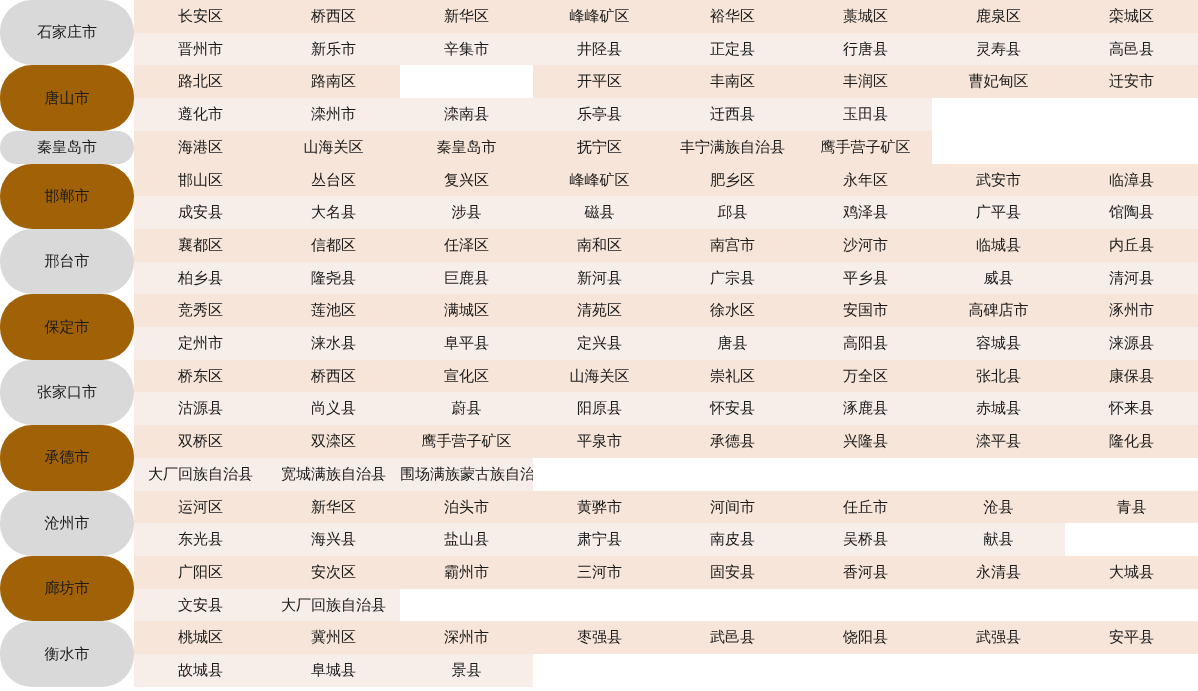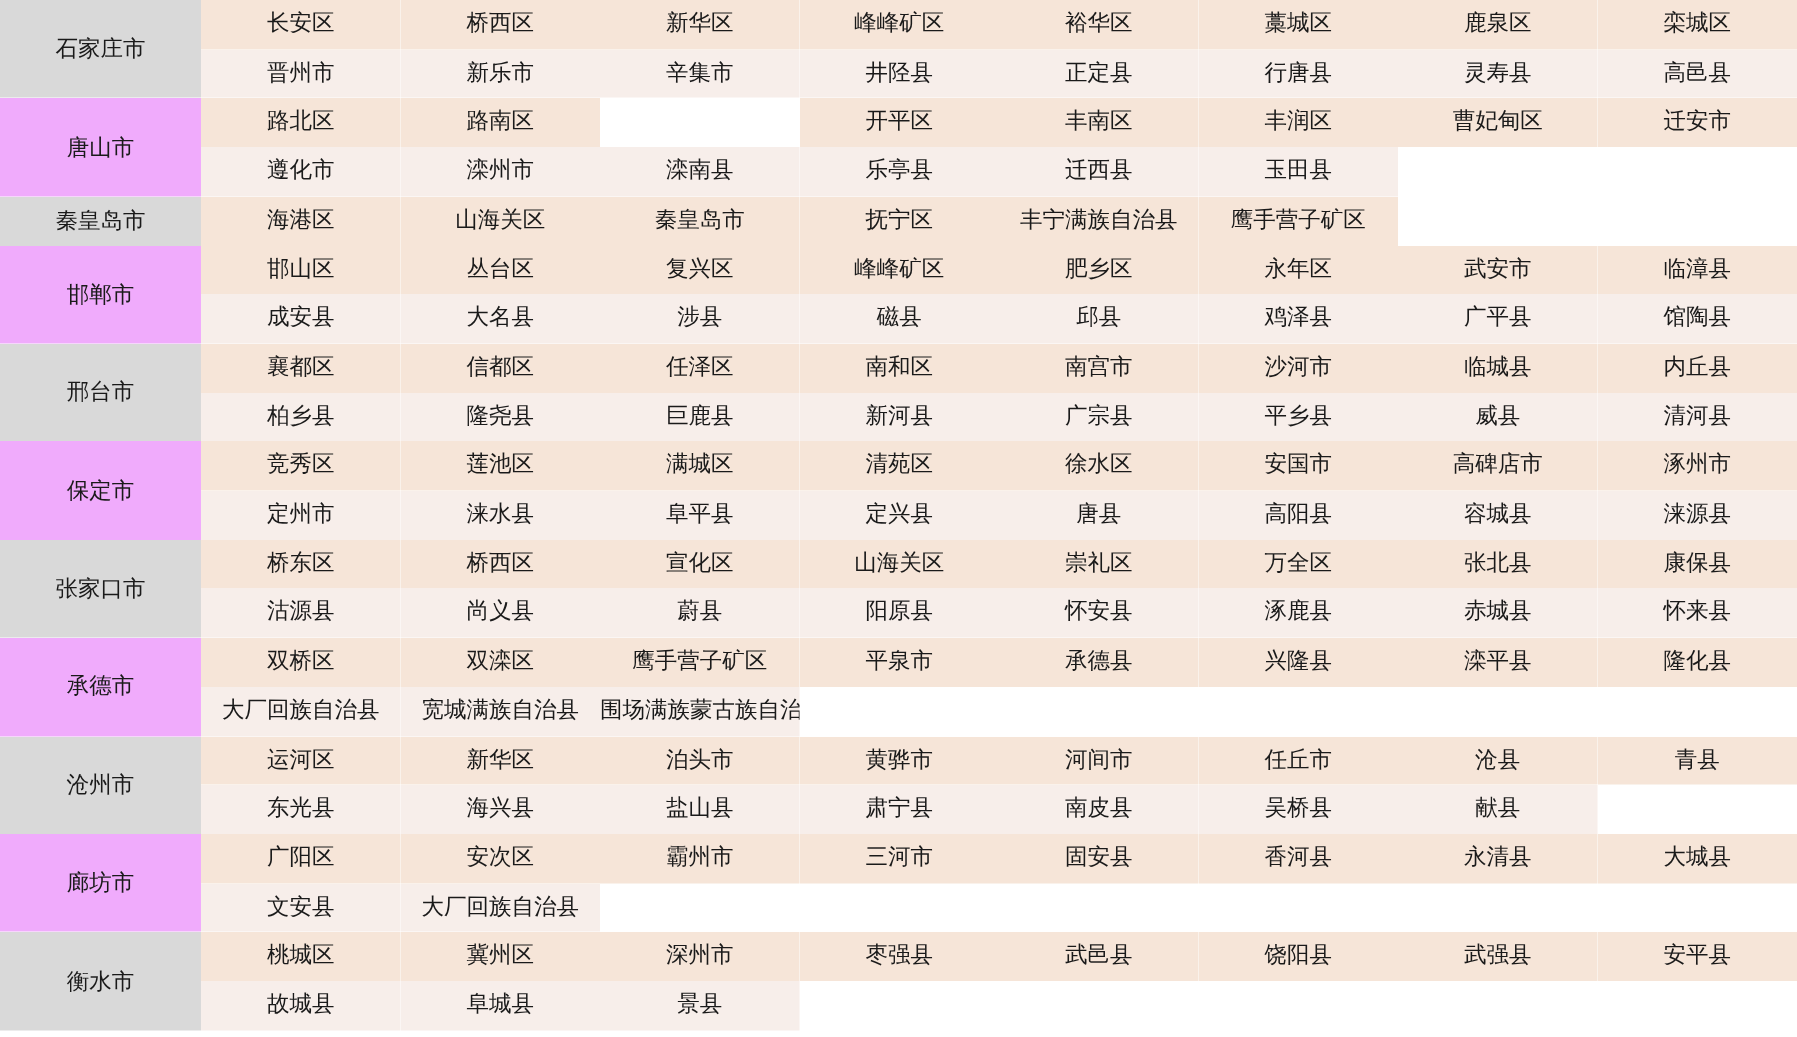"石家庄市" td.city-cell { border-radius: none -> 32px }
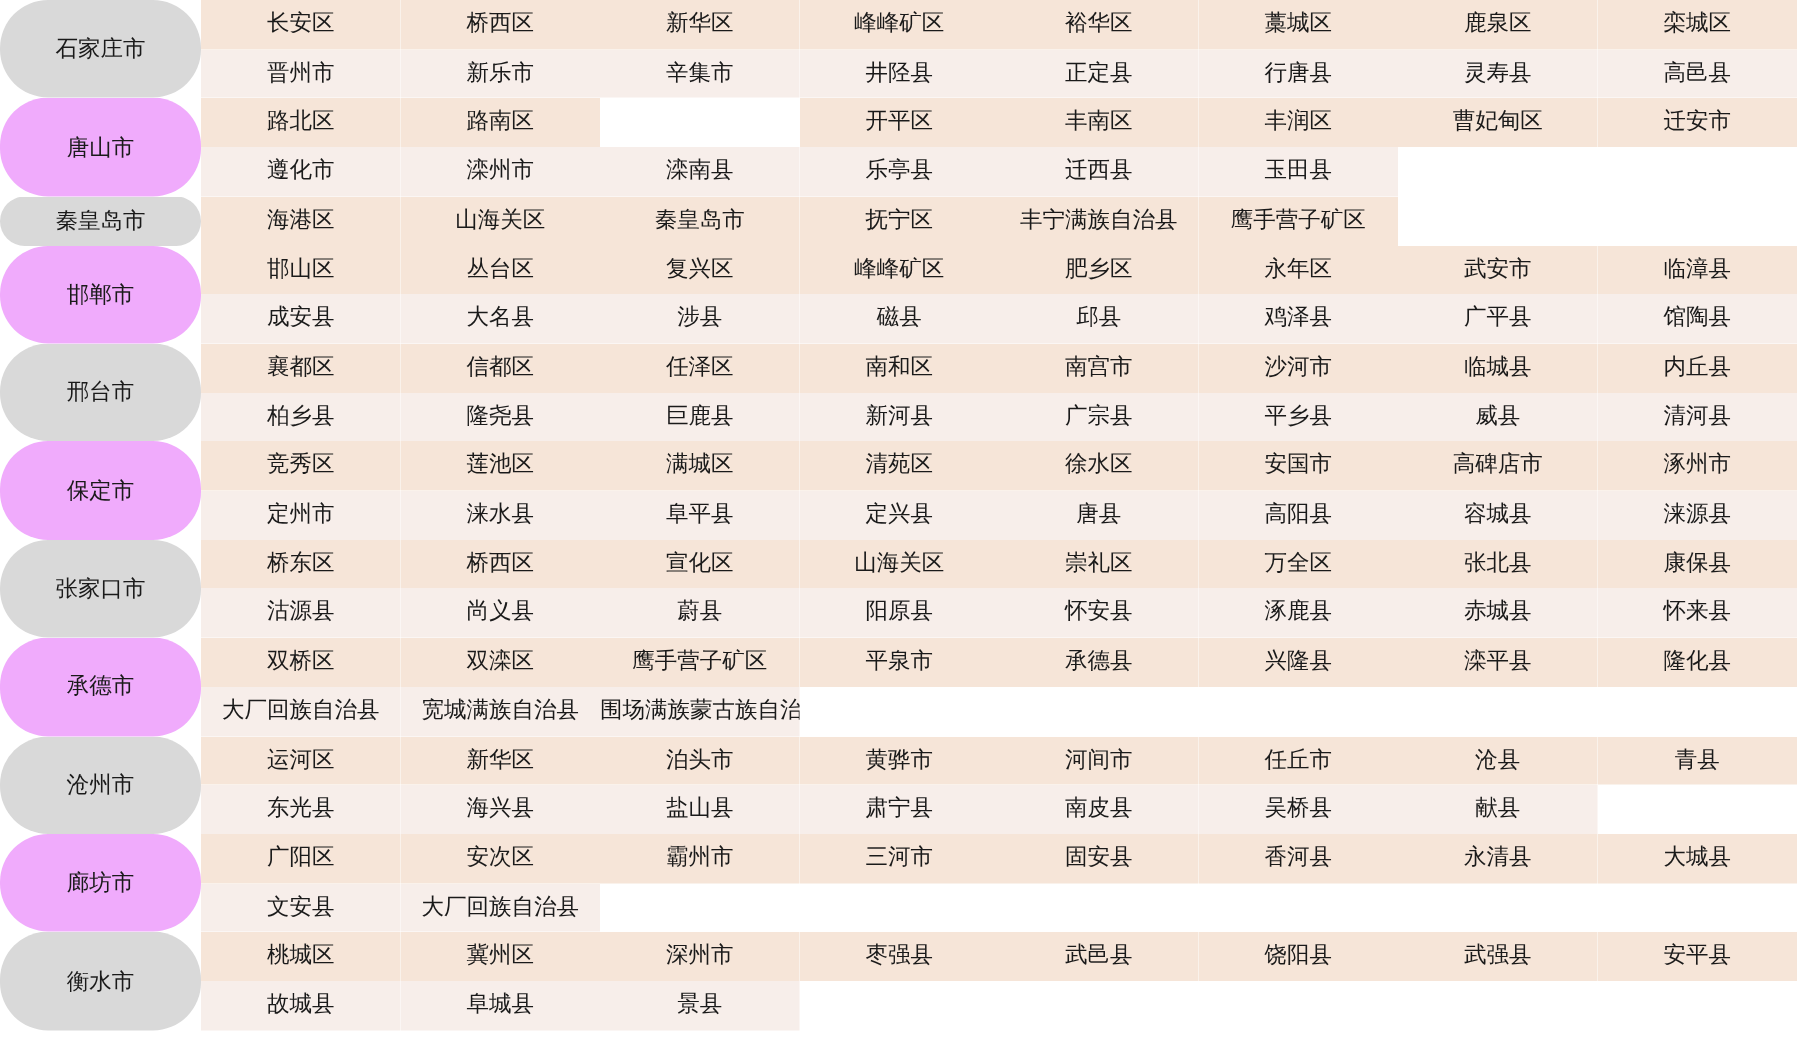"唐山市" td.city-b { background: #f0abfc -> #a16207 }
